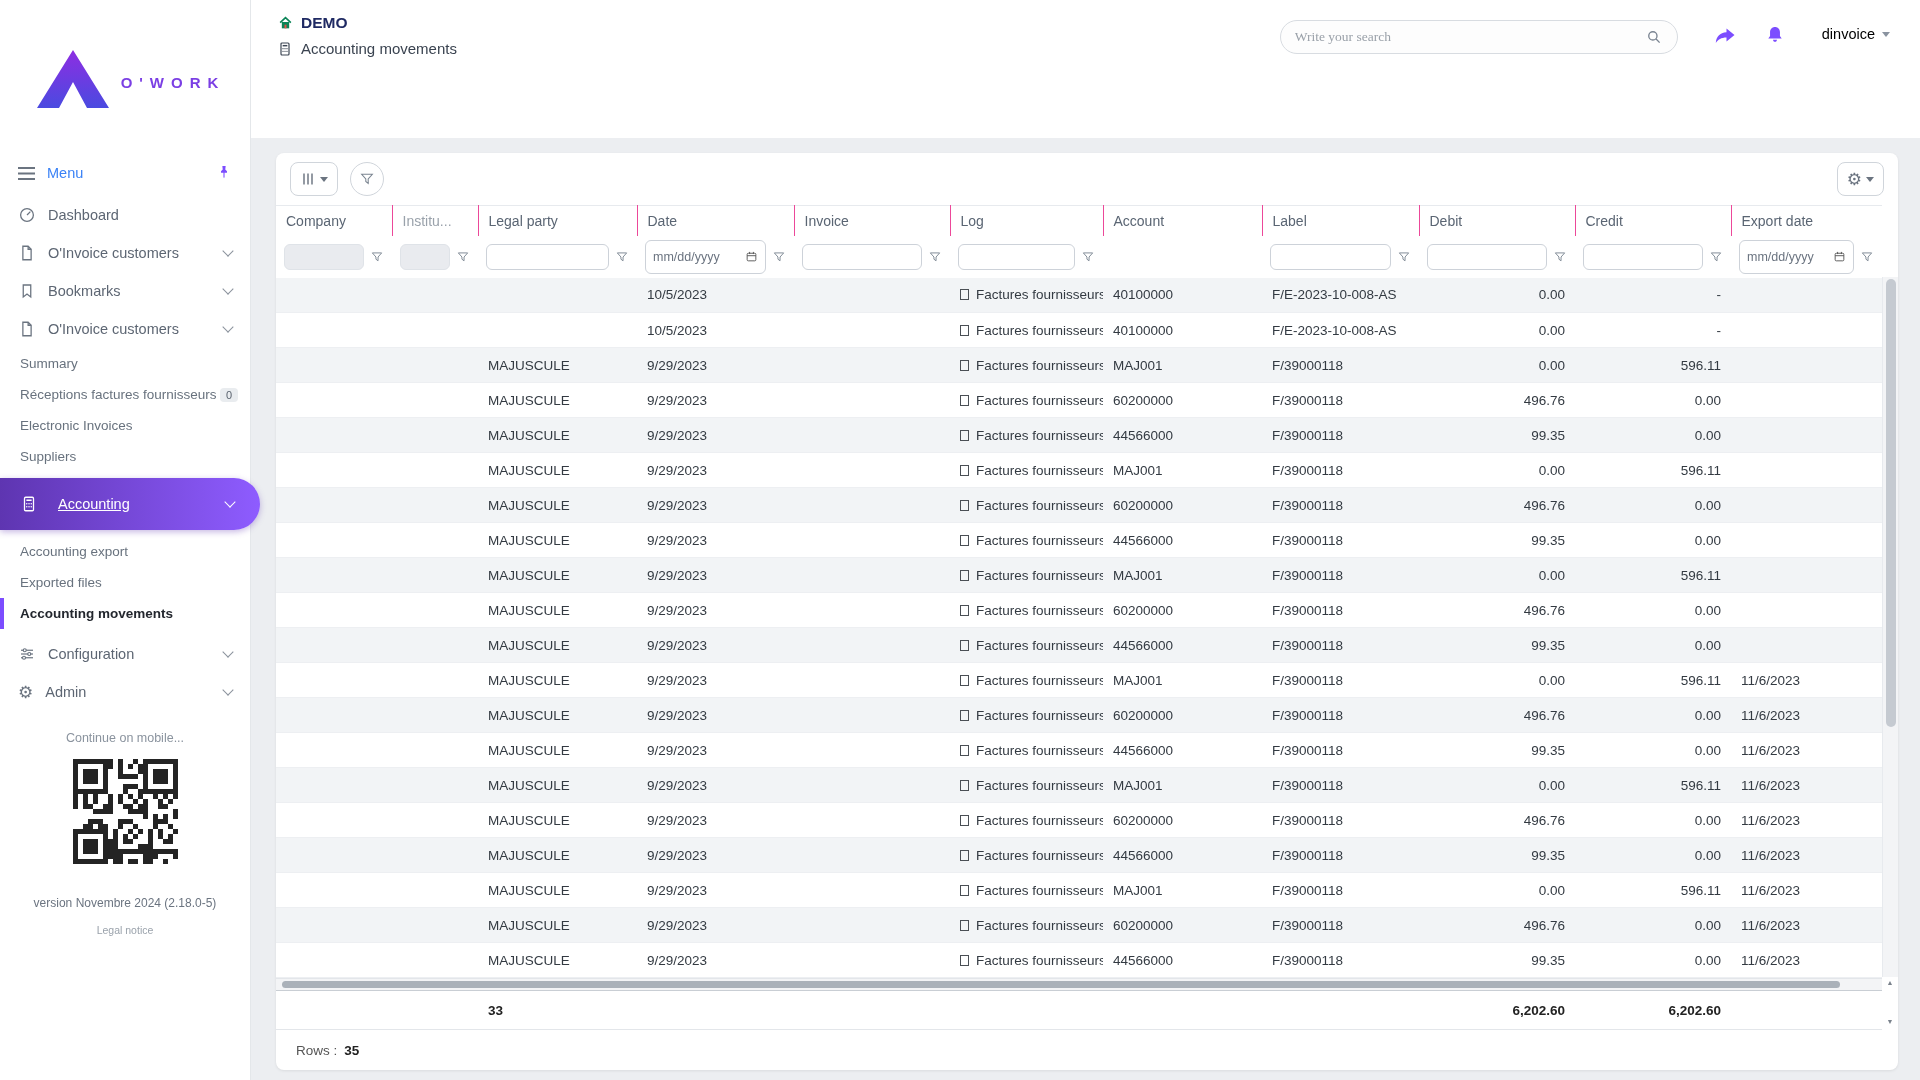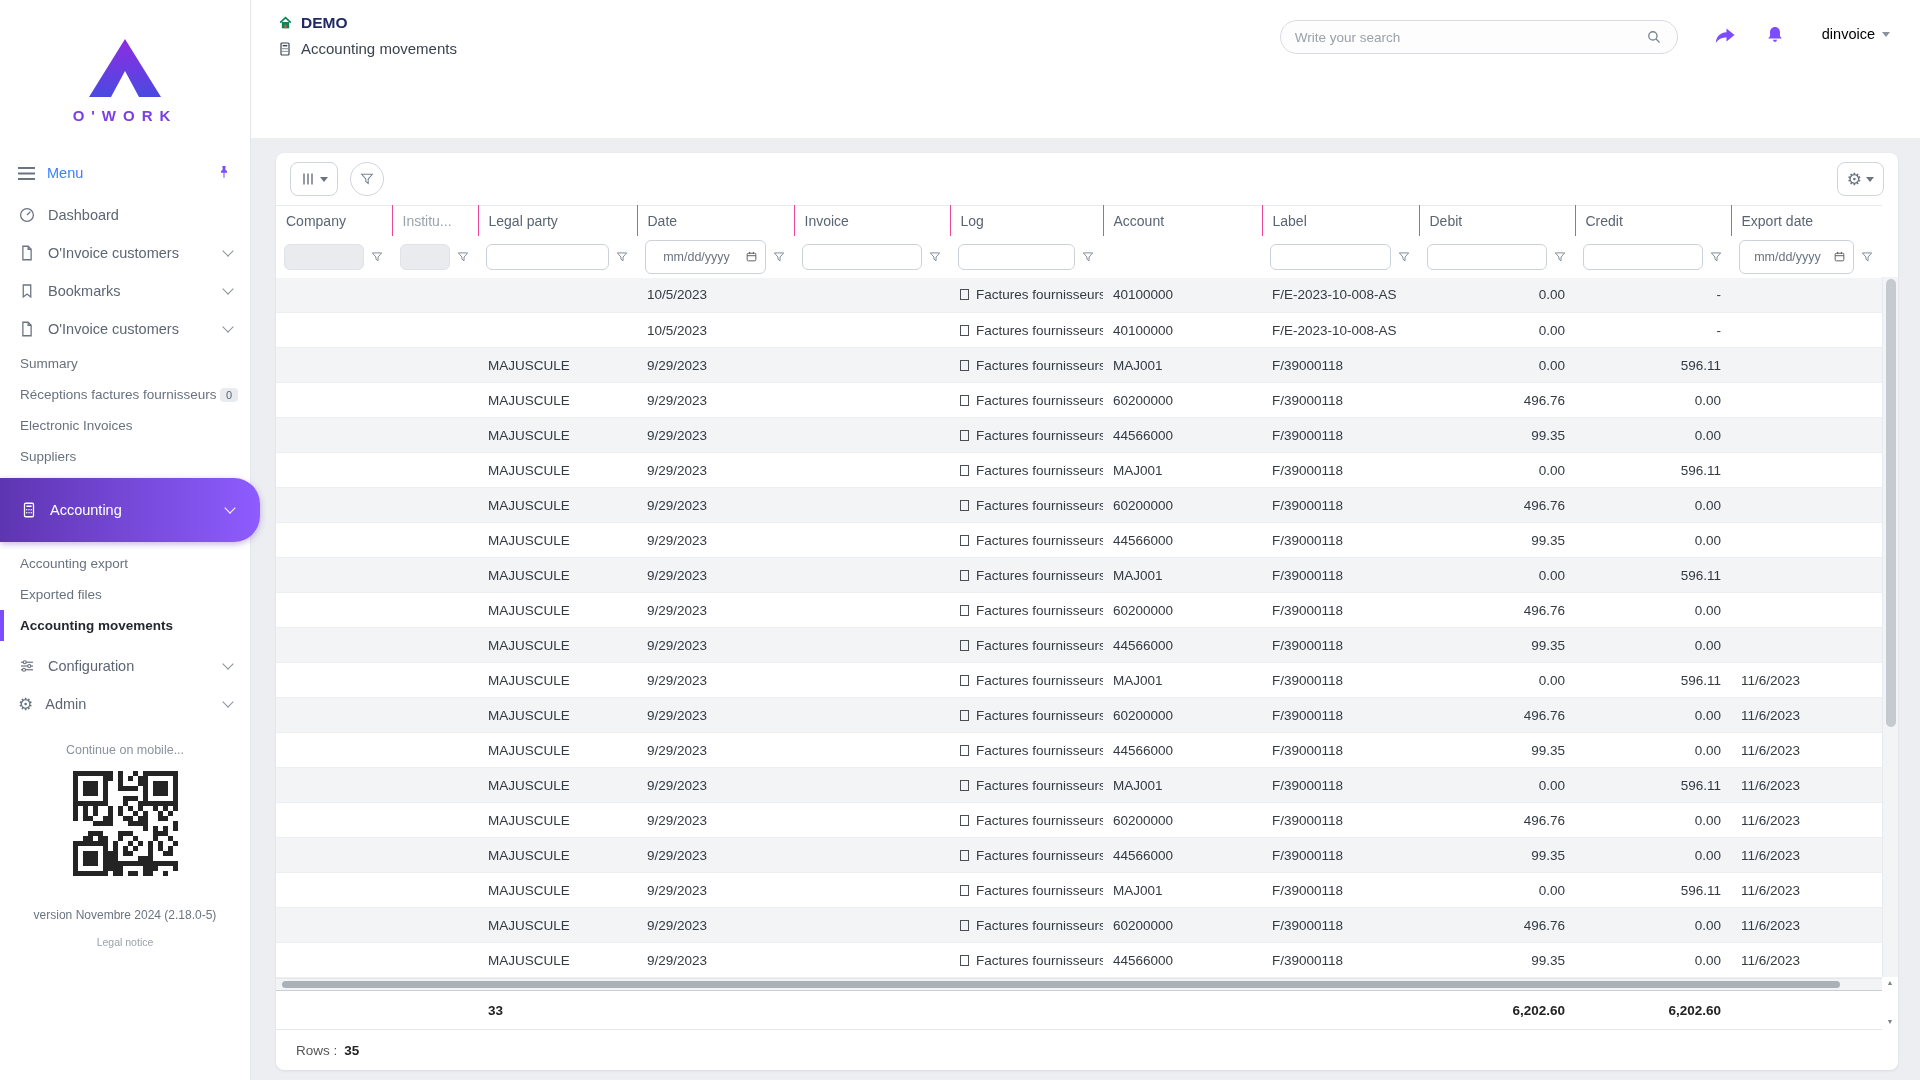"Write your search" .searchbox { font-family: none -> Liberation Serif, serif }
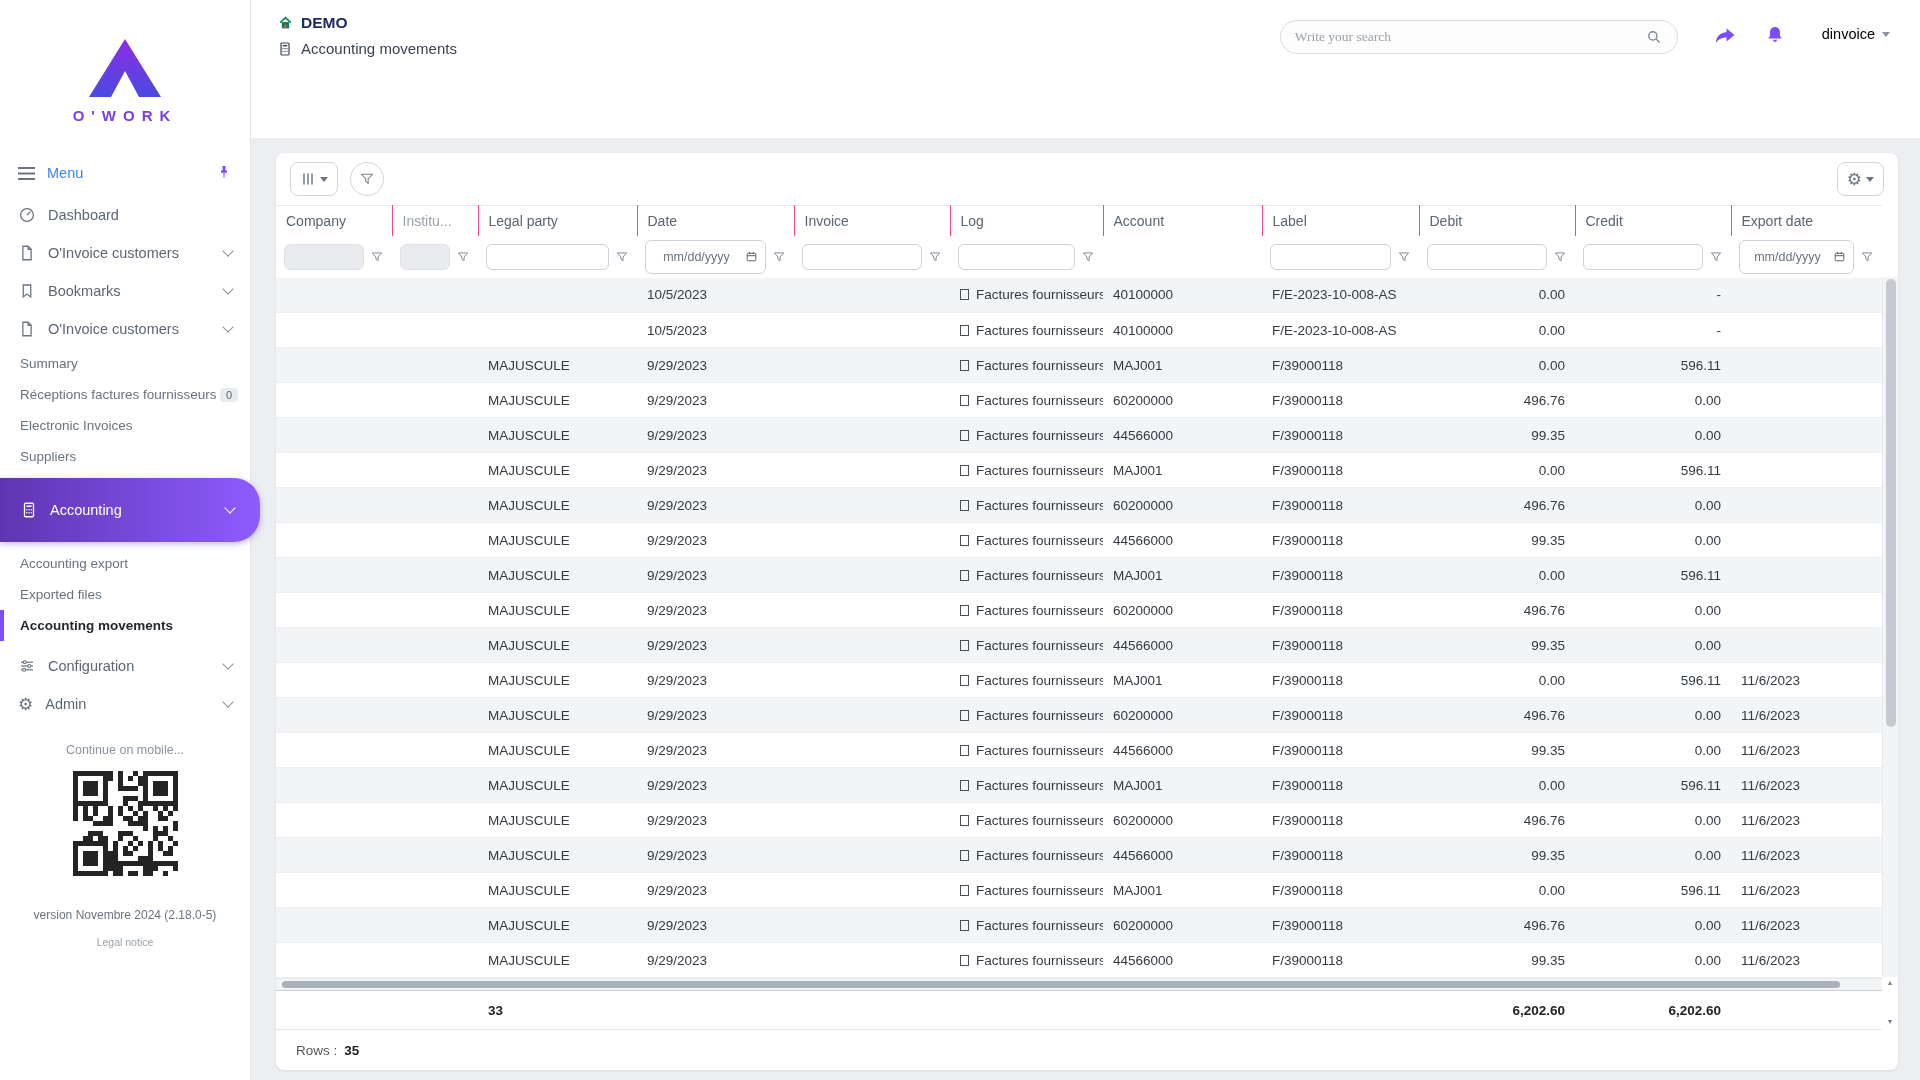"O'WORK" .logo-block { flex-direction: column -> row }
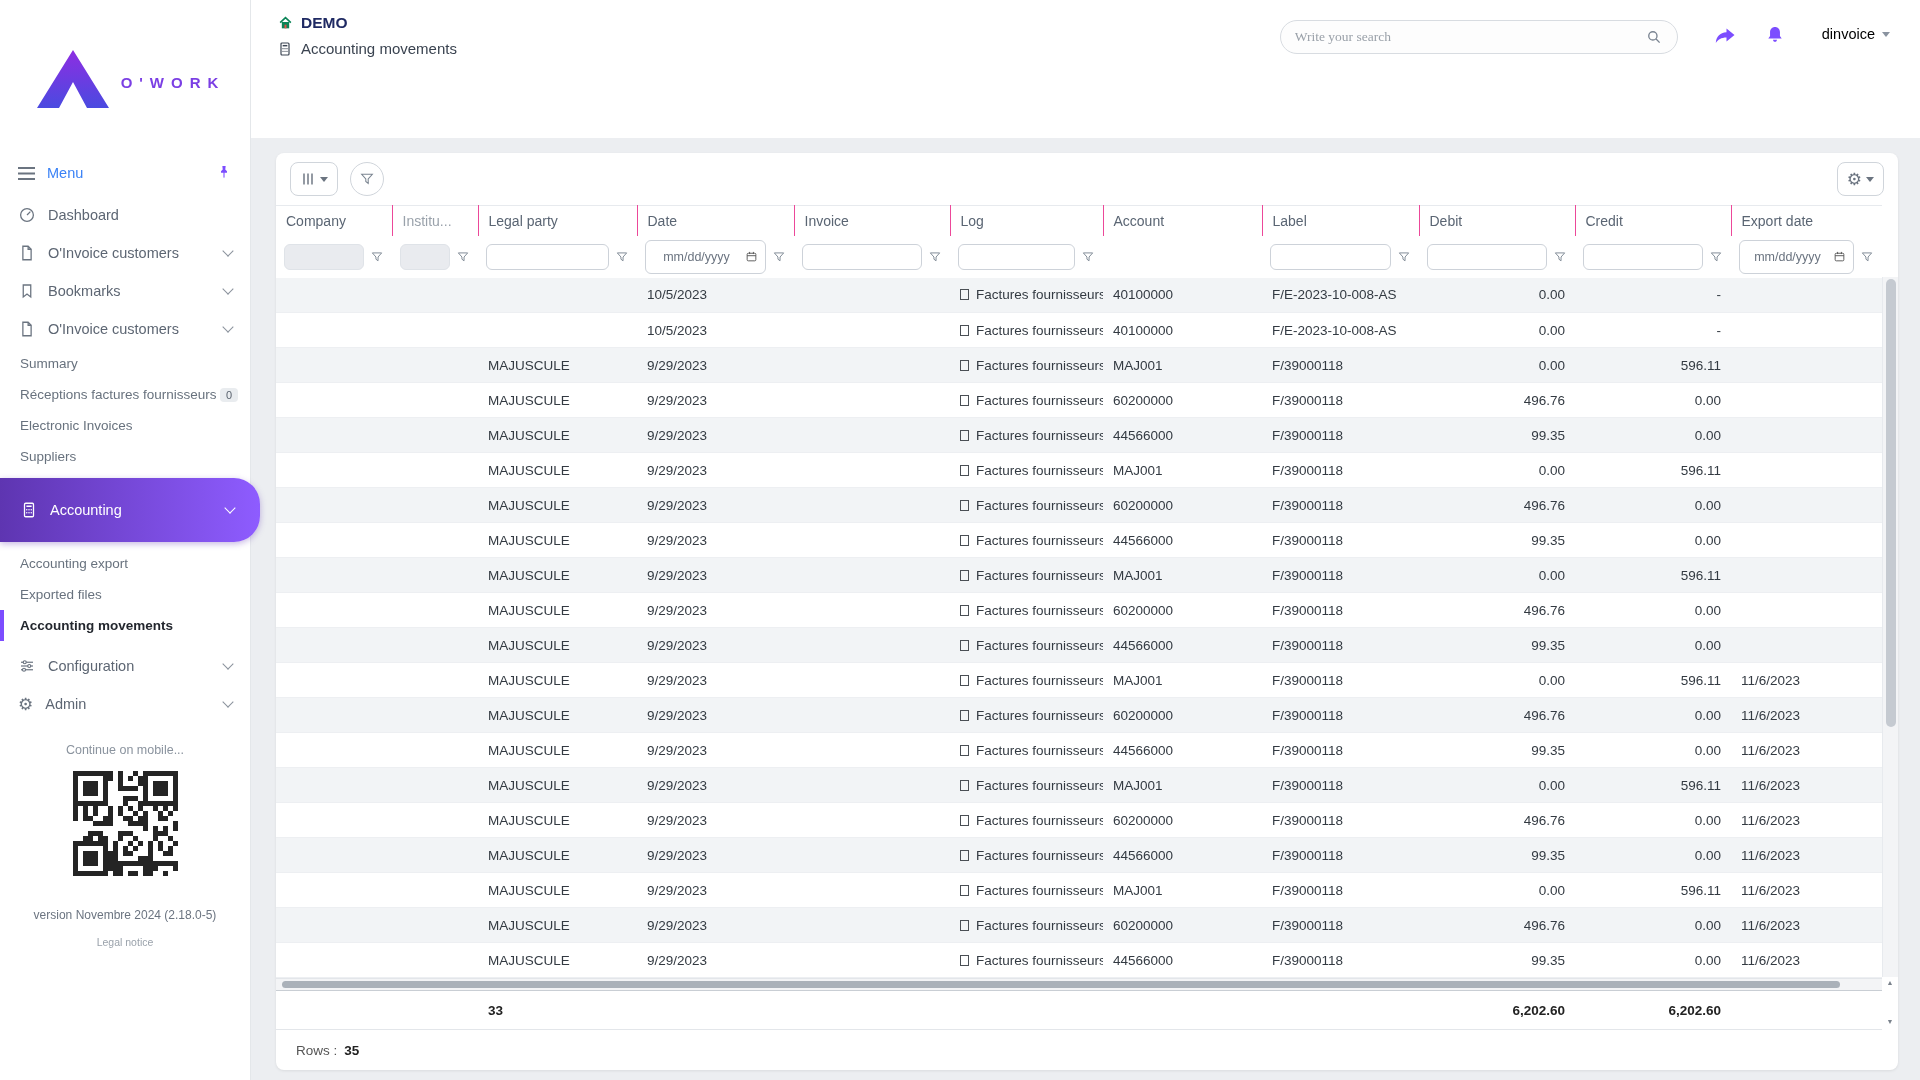"mm/dd/yyyy" .datebox { text-align: center -> none }
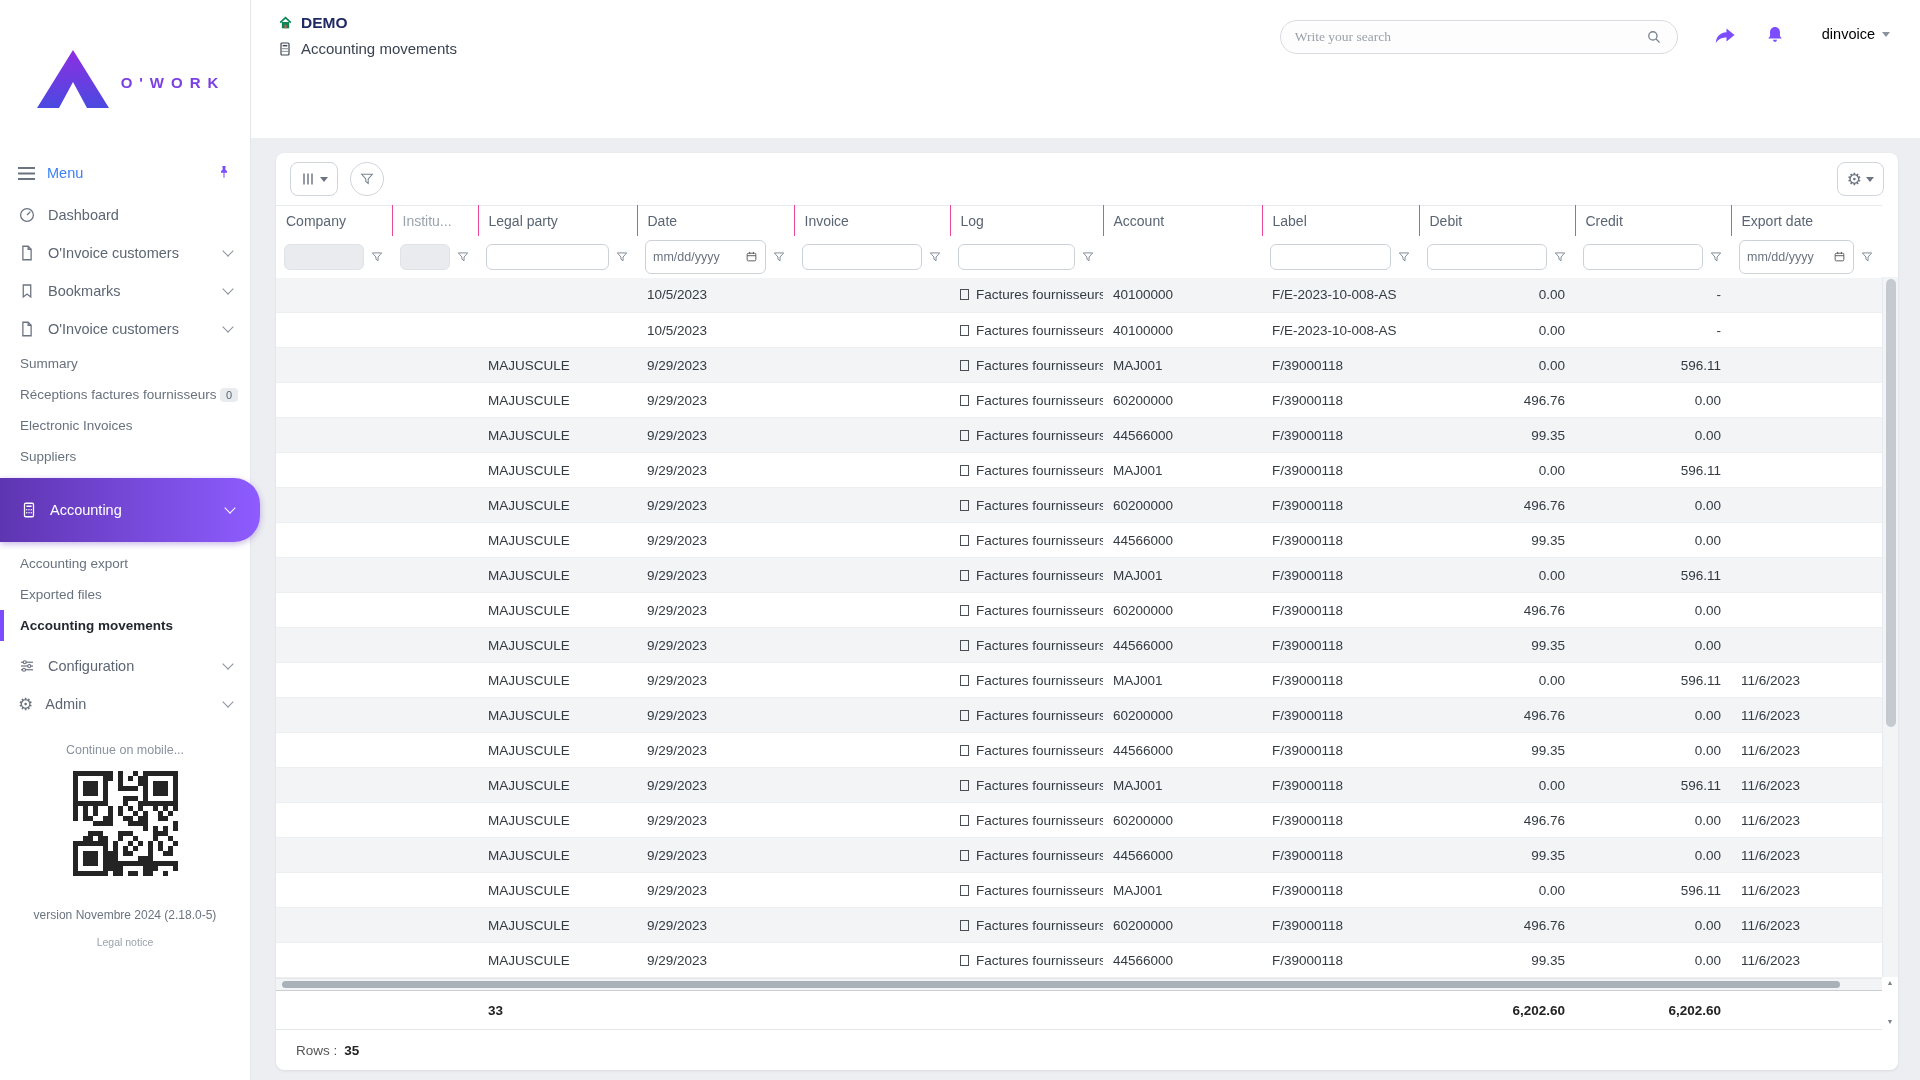"Accounting" .accounting-pill { gap: 12px -> 20px; height: 64px -> 52px; text-decoration: none -> underline }
